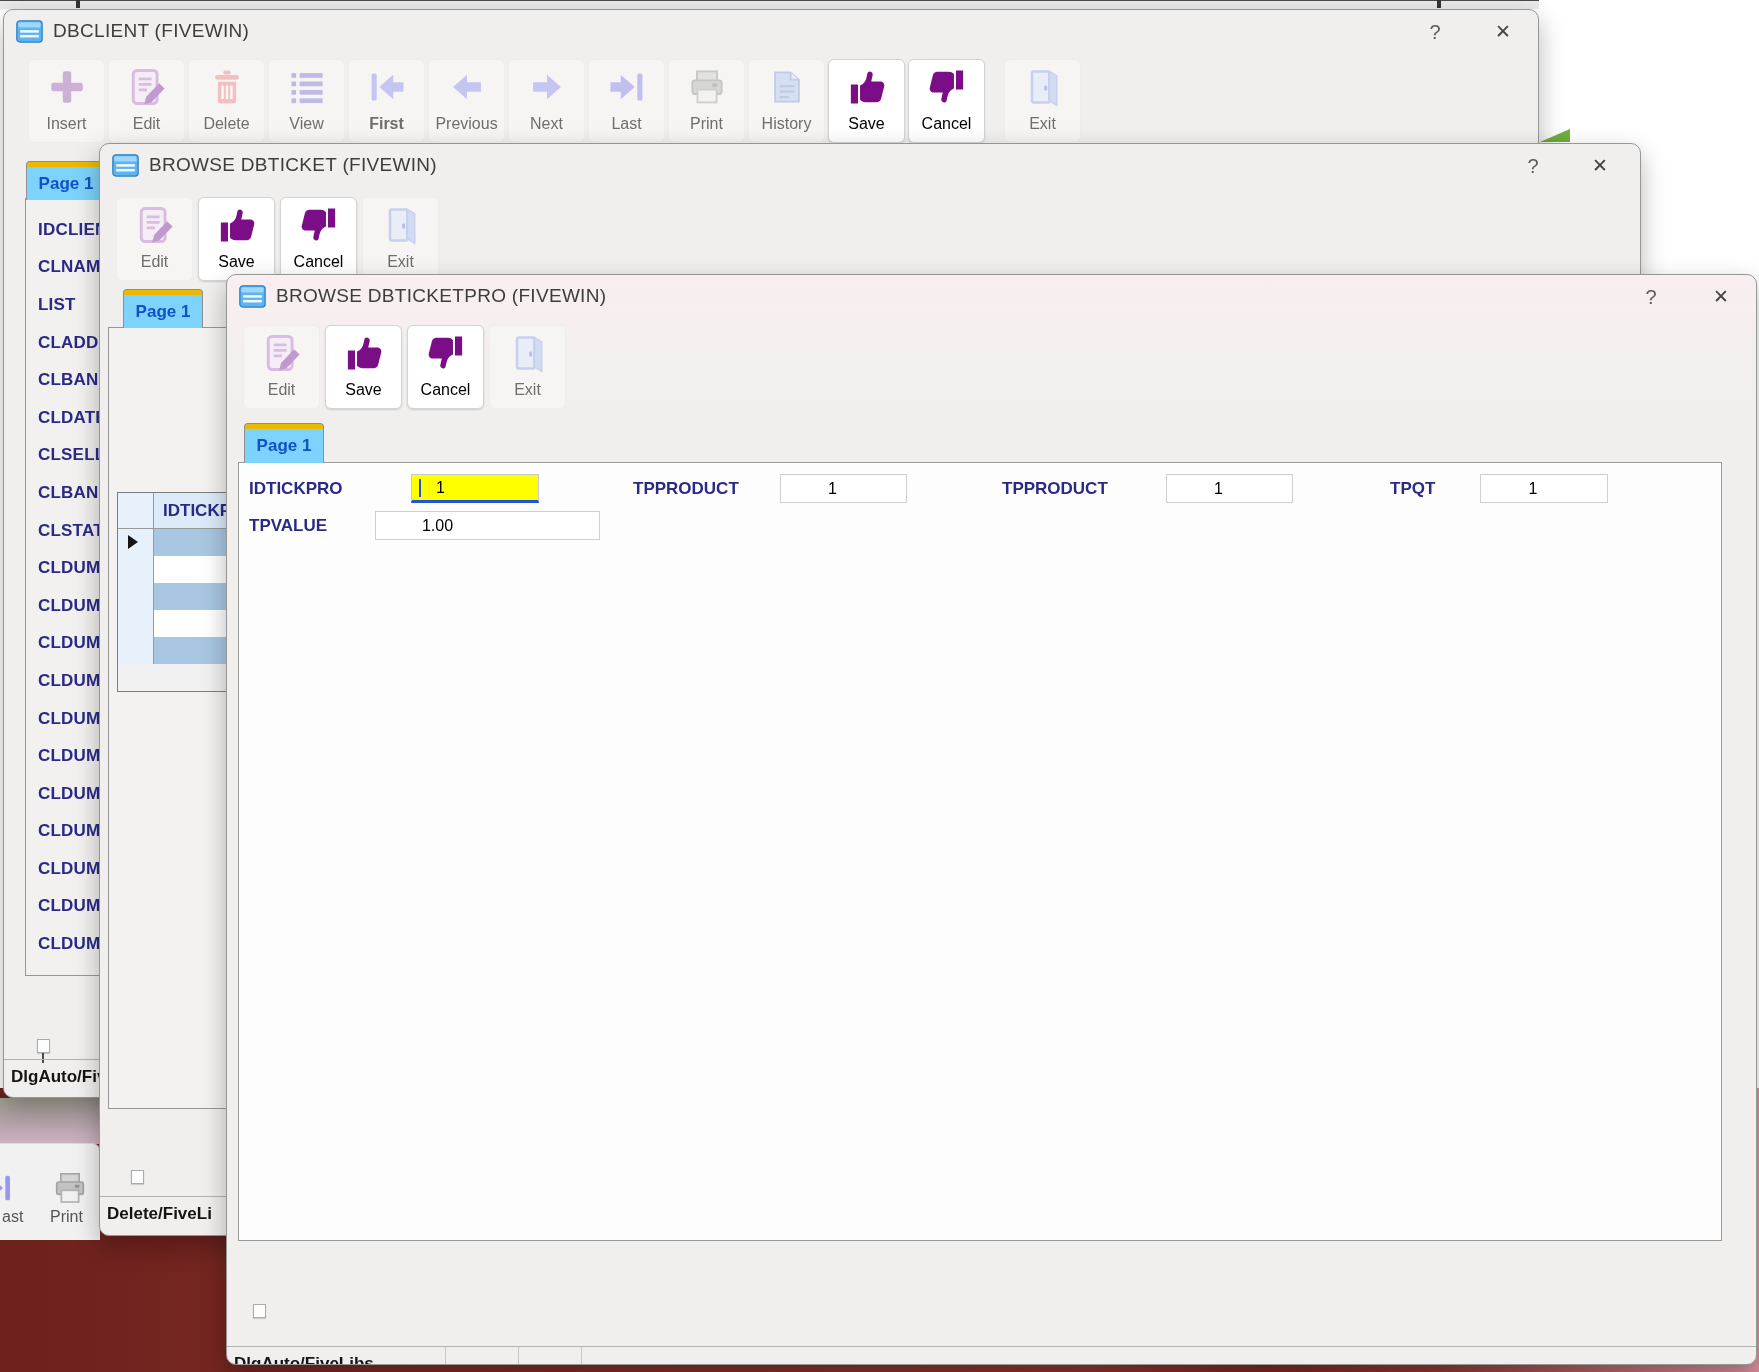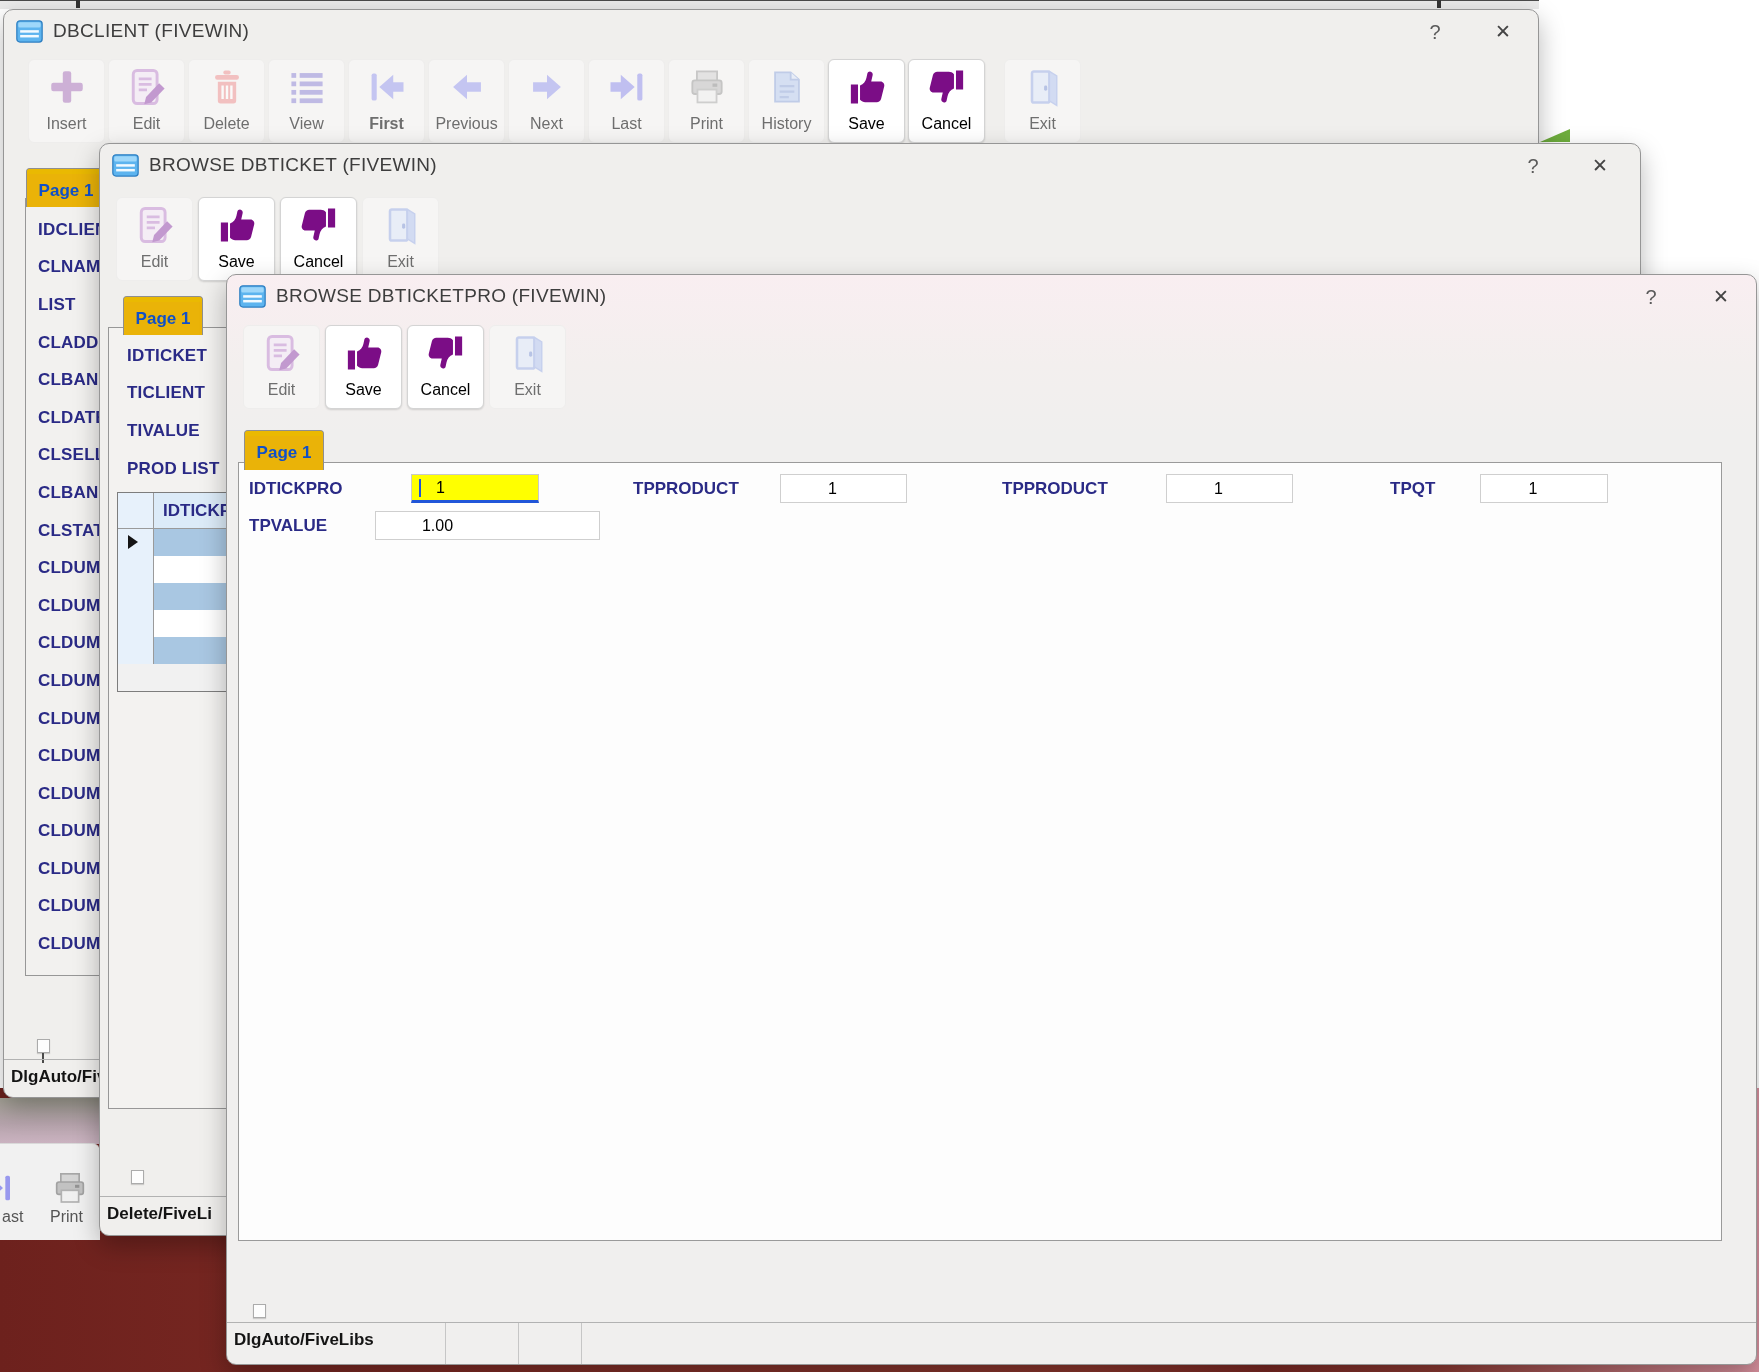"Page 1" .tab { background: #eab308 -> #7dd3fc; margin-top: 7px -> none }
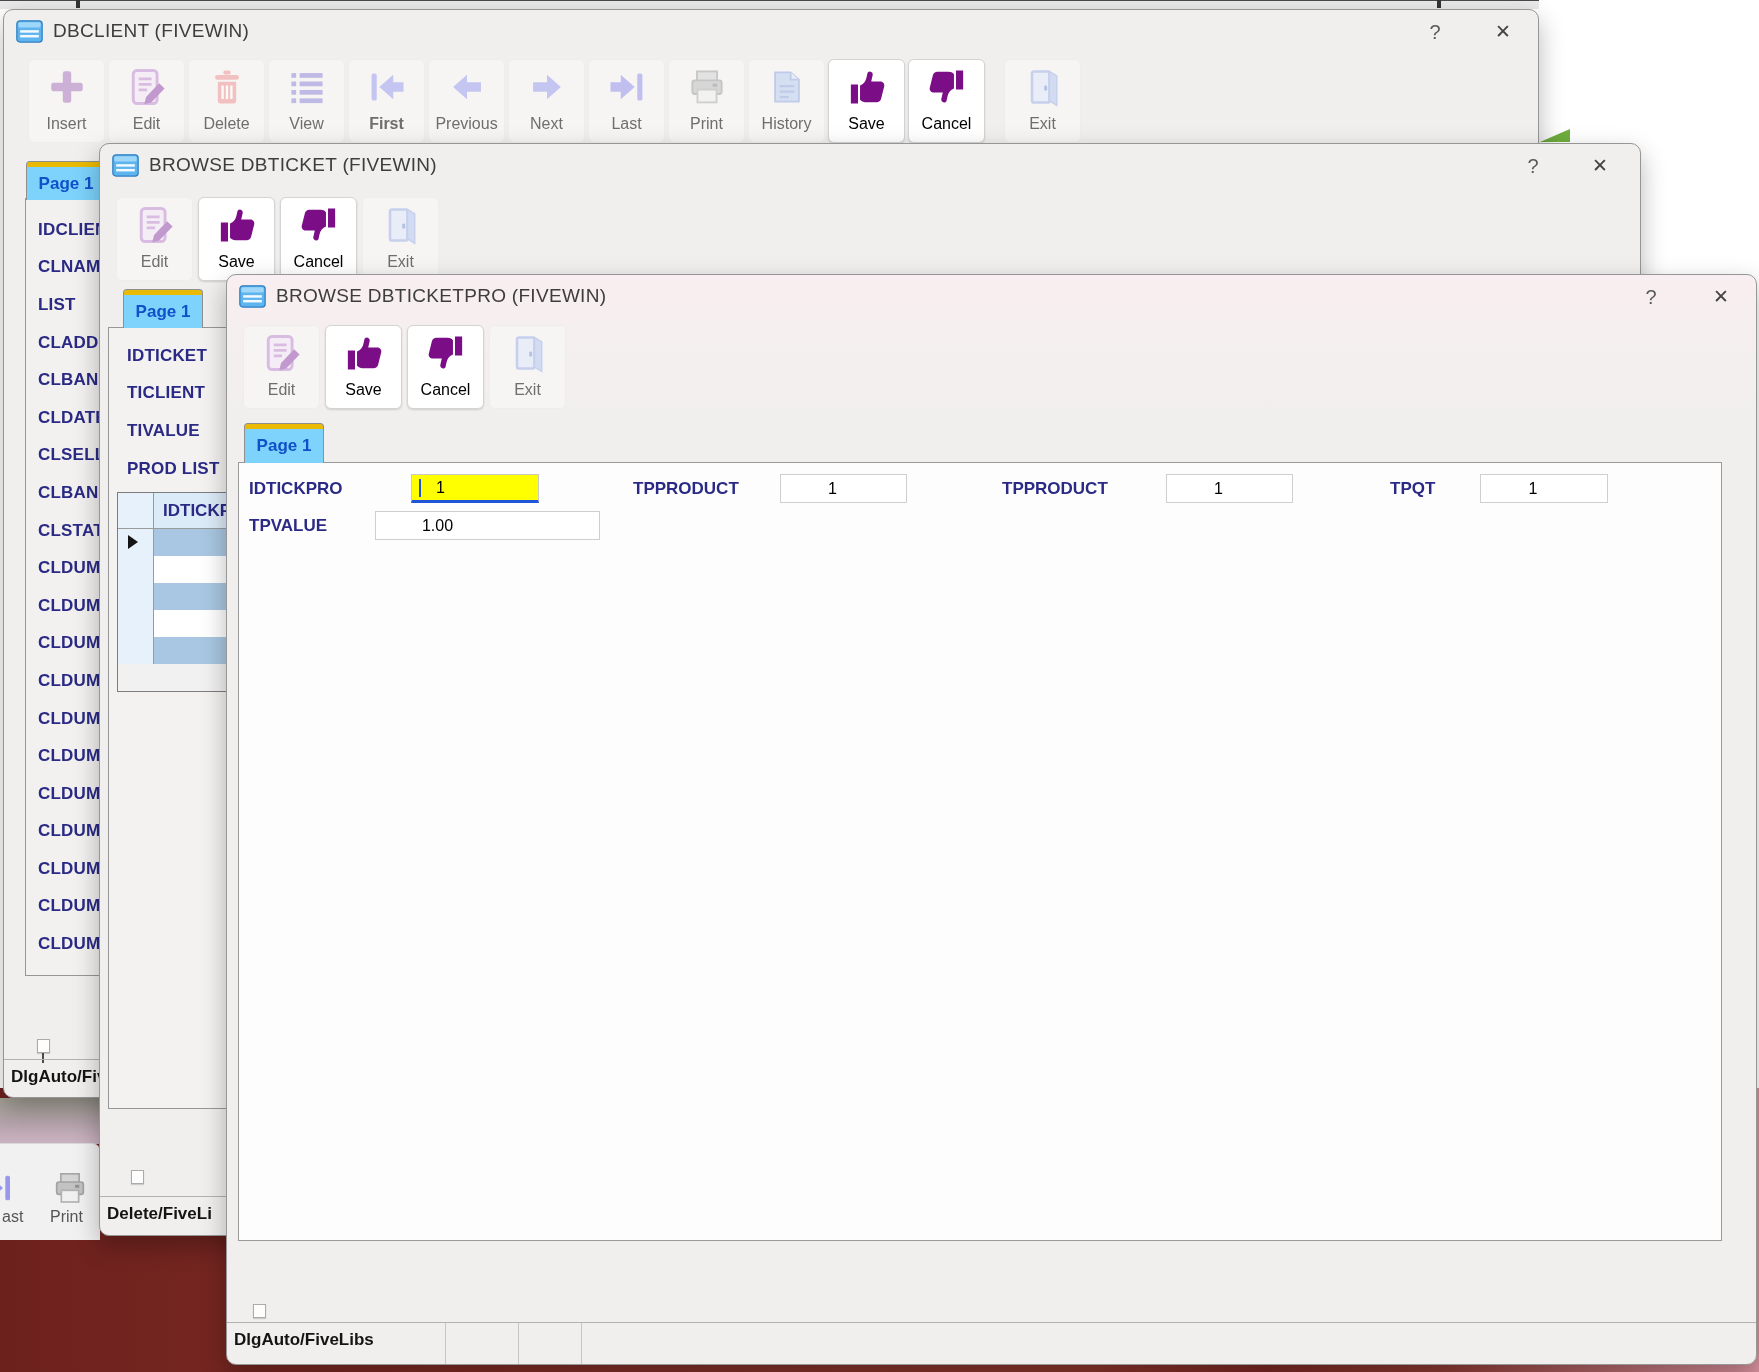"IDTICKET" div.flabels { html: <div> <div>IDTICKET</div> <div>TICLIENT</div> <div>TIVALUE</div> <div>PROD LIST</div> </div> -> none }
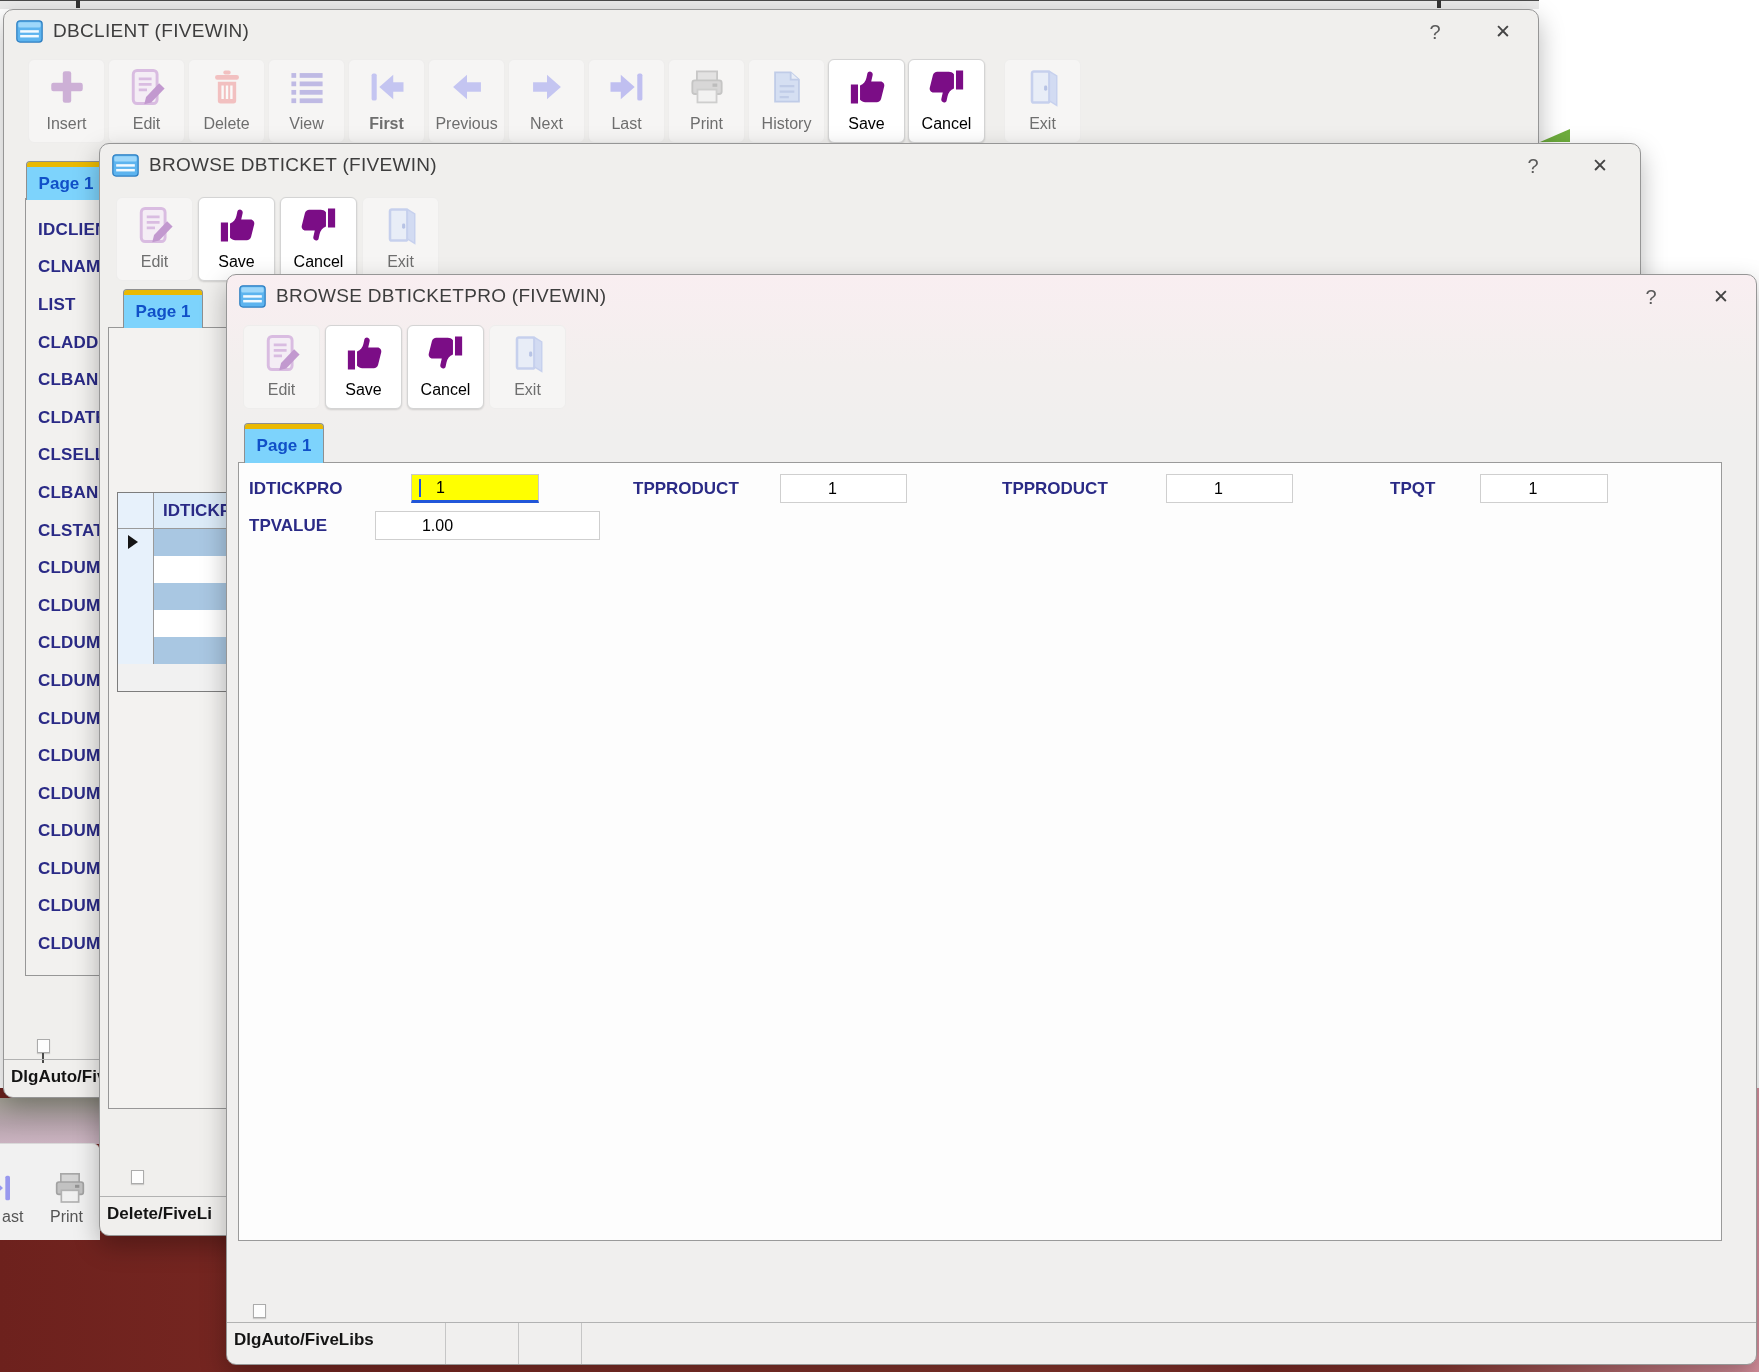"DlgAuto/FiveLibs" div.statusbar { height: 42px -> 18px }
